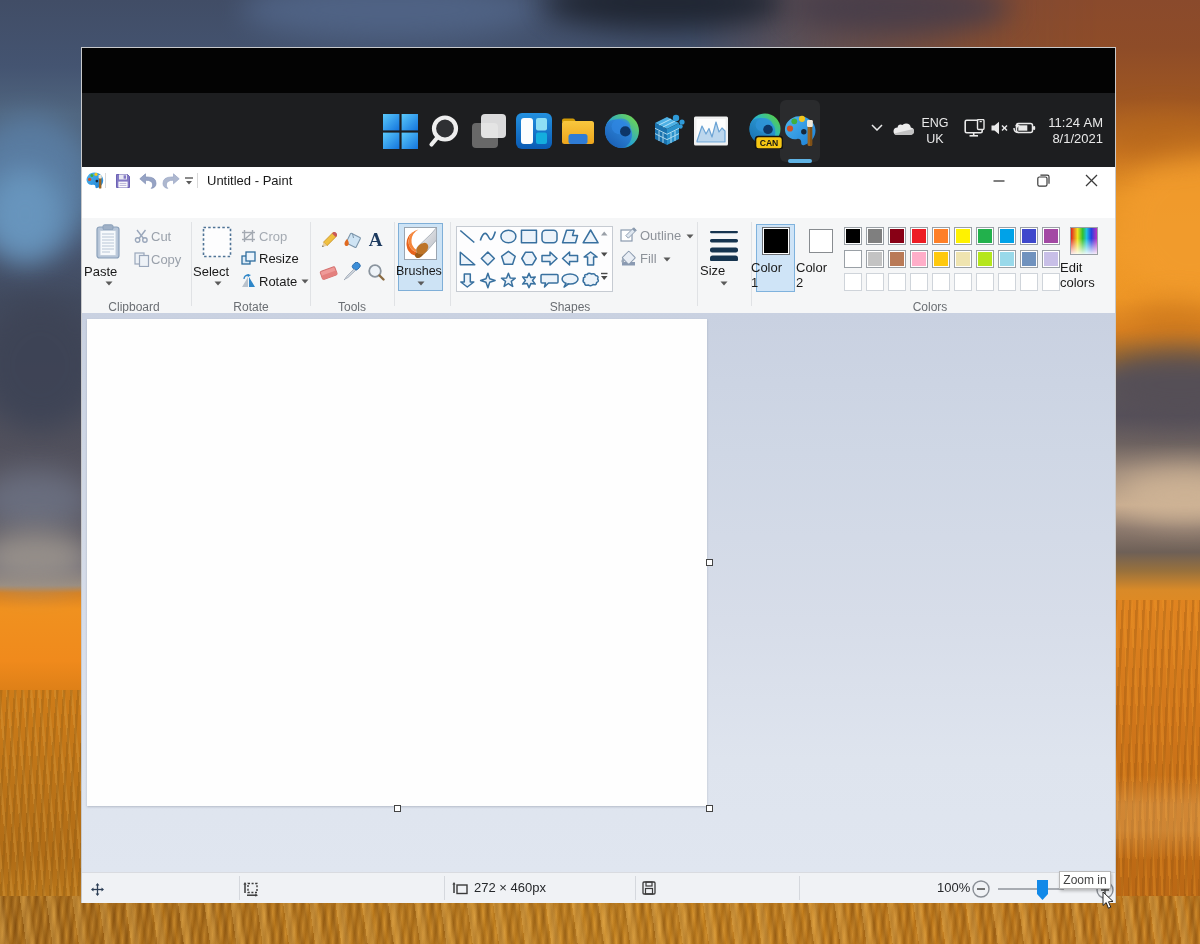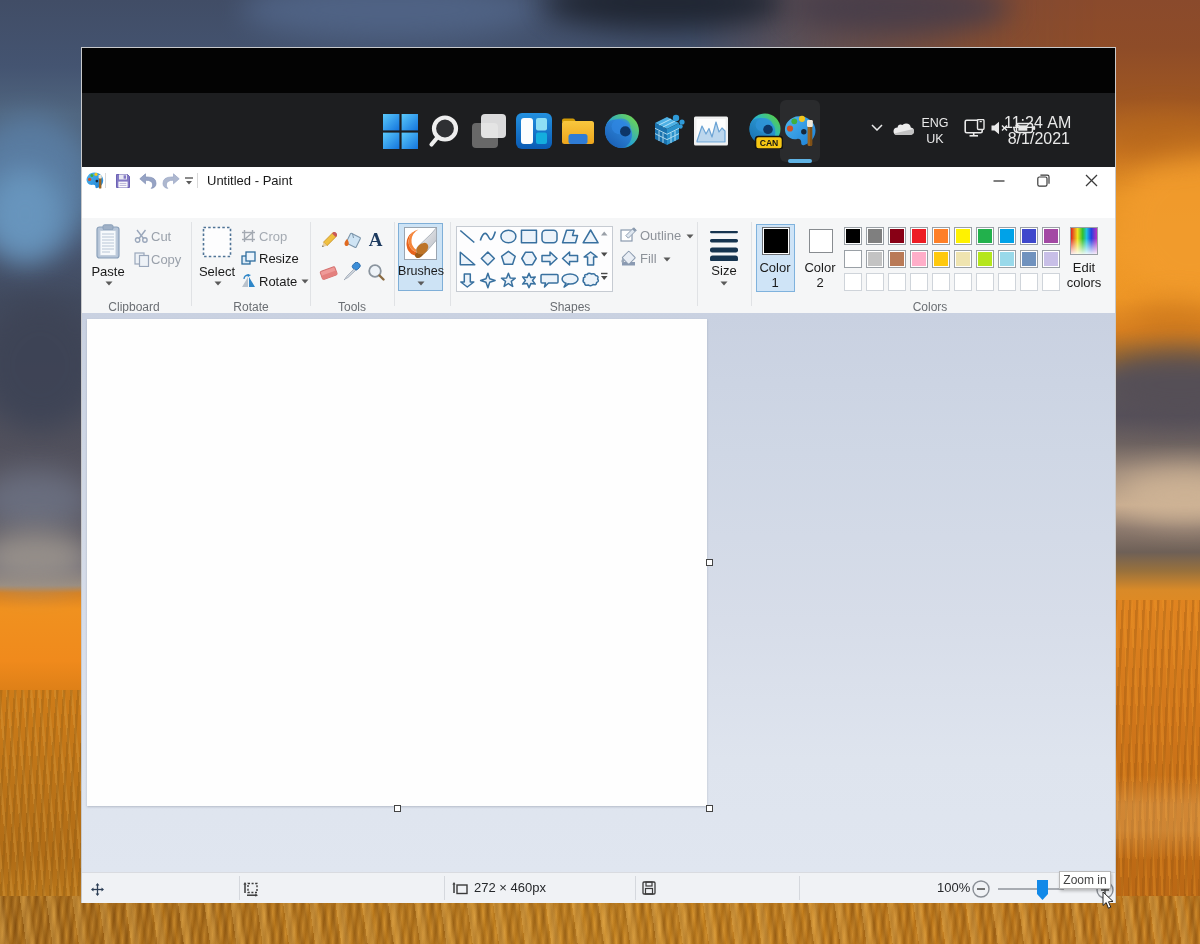"11:24 AM" div.tray { font-size: 16px -> 13px; left: 922px -> 955px }
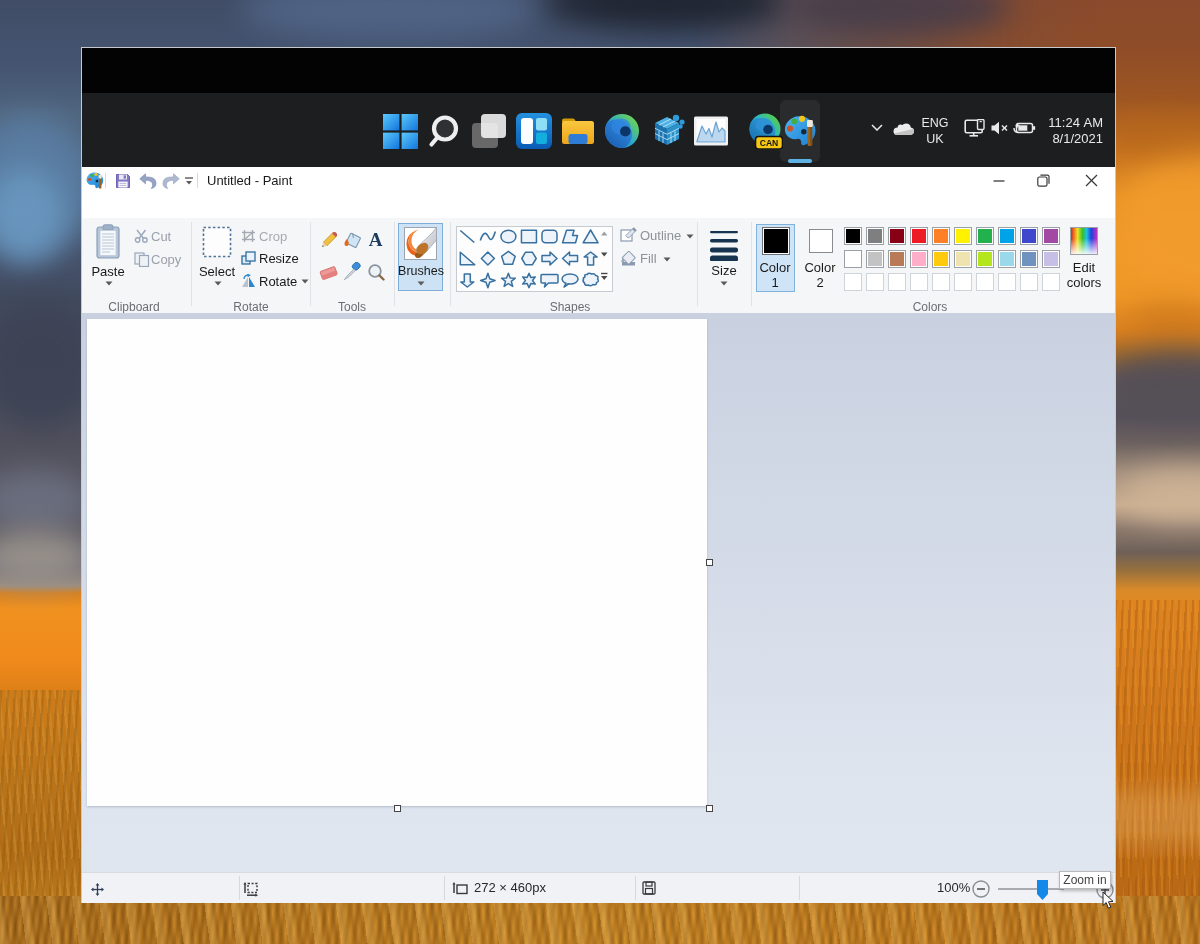"Paste" .blabel { text-align: center -> left }
